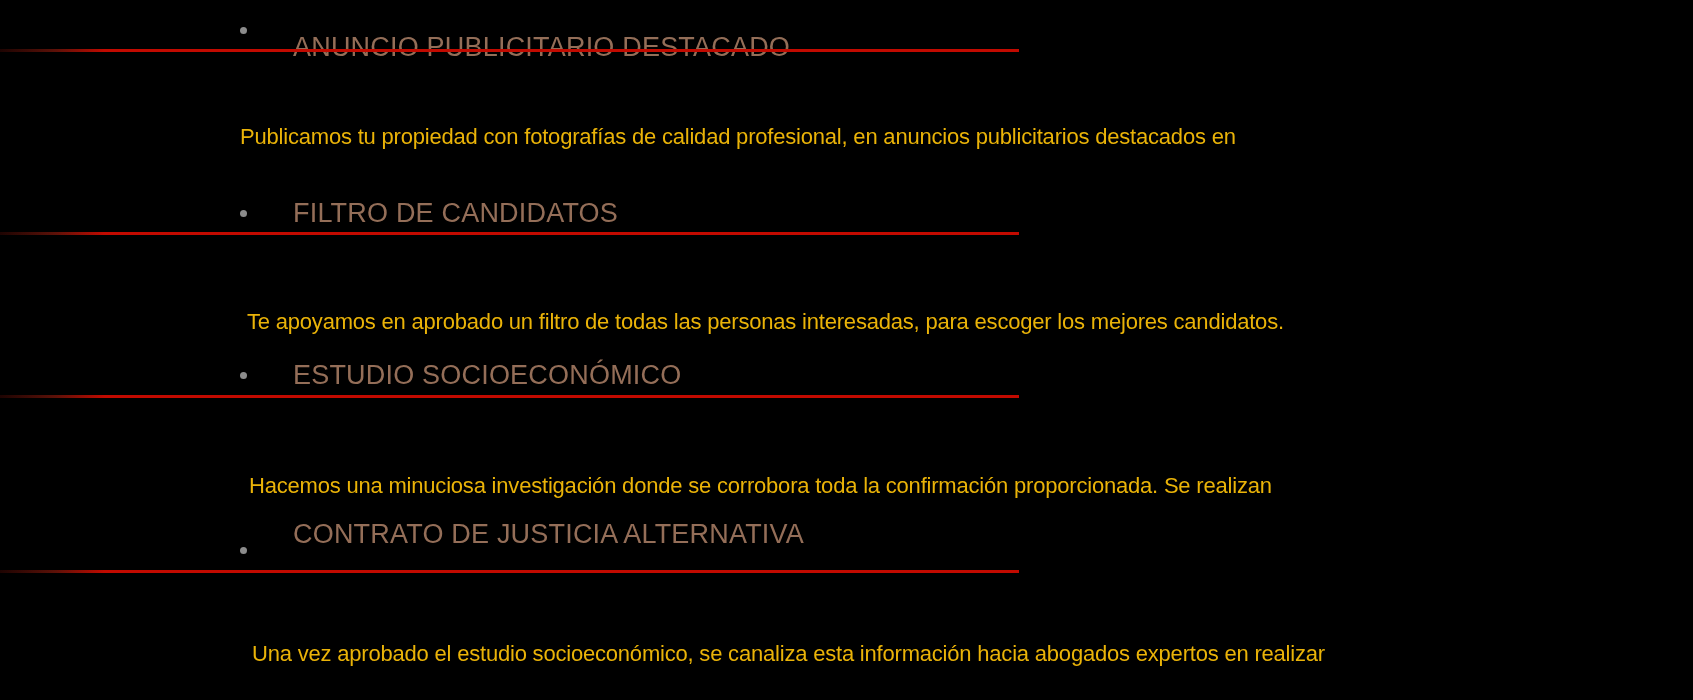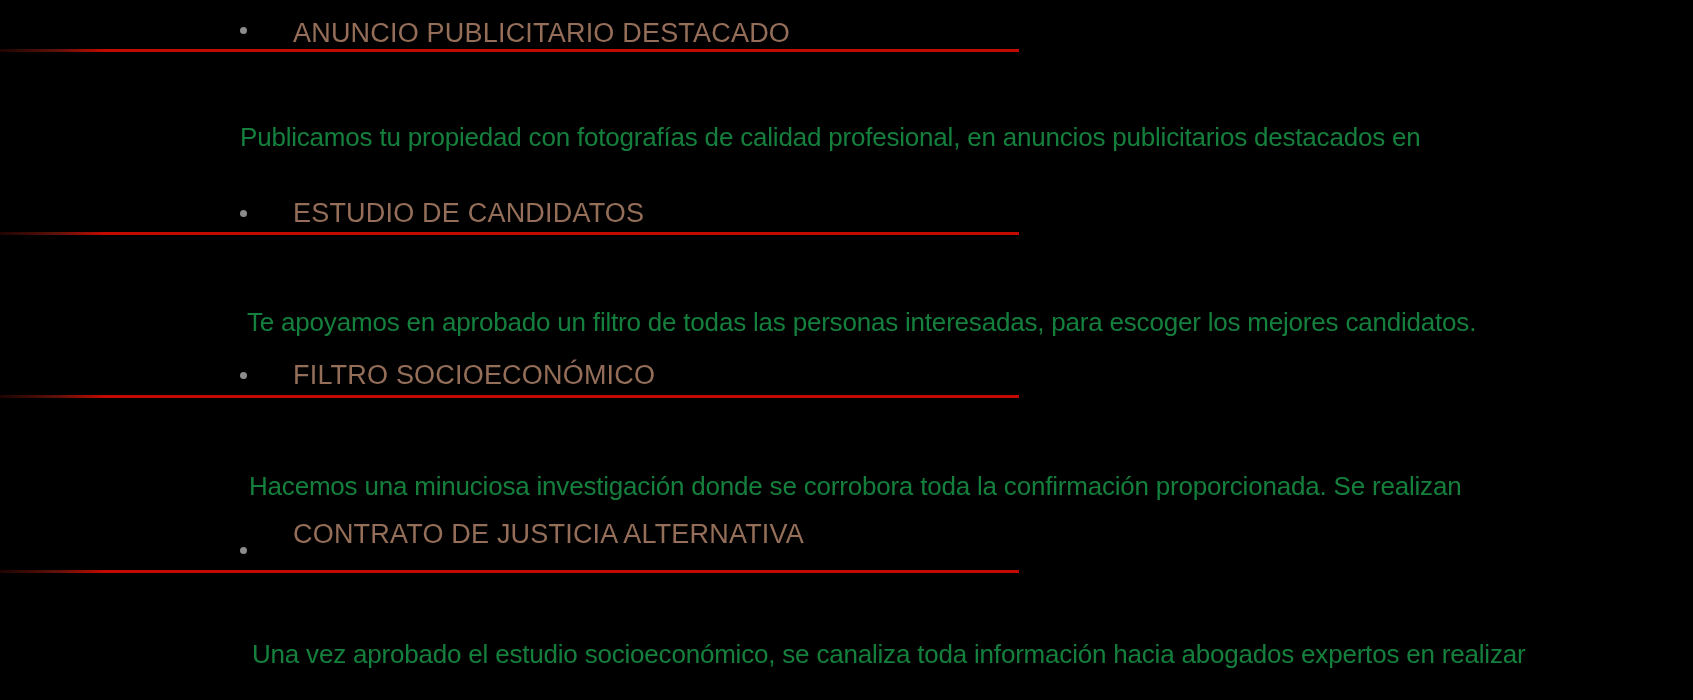"ANUNCIO PUBLICITARIO DESTACADO" div.heading { top: 18px -> 32px }
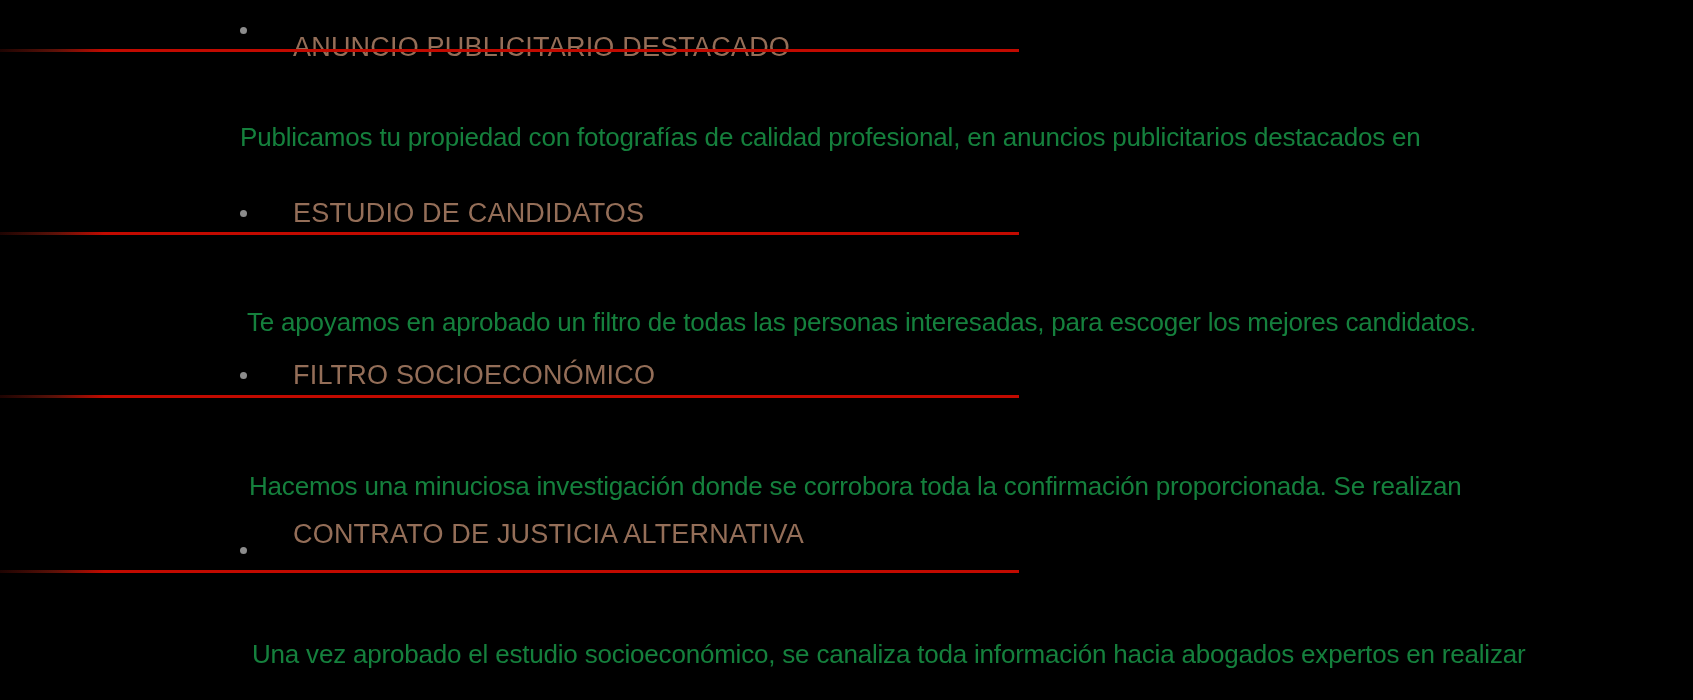"Publicamos tu propiedad con fotografías" .body-text { color: #15803d -> #eab308; font-size: 26px -> 22px }
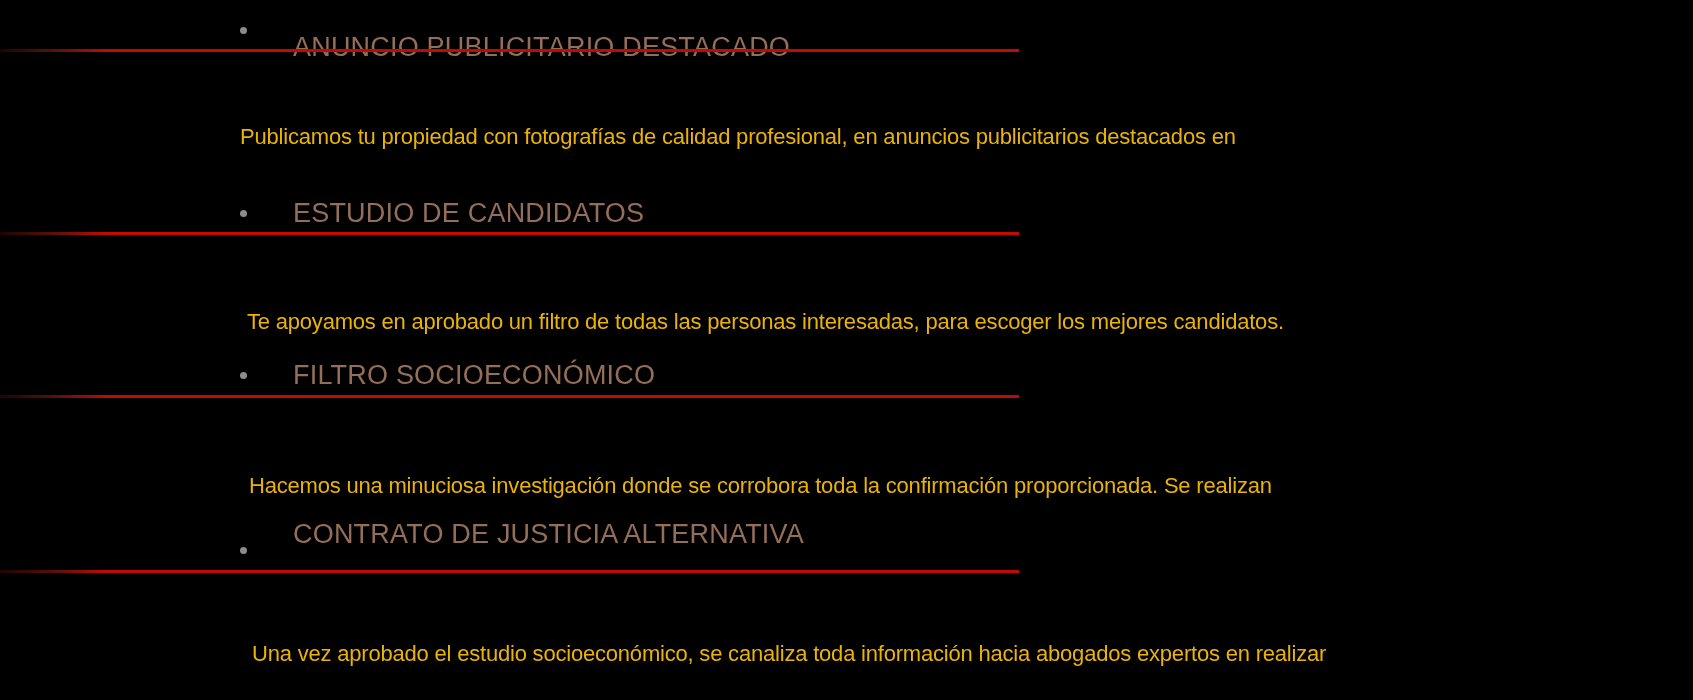"ESTUDIO DE CANDIDATOS" div.heading { text: ESTUDIO -> FILTRO }
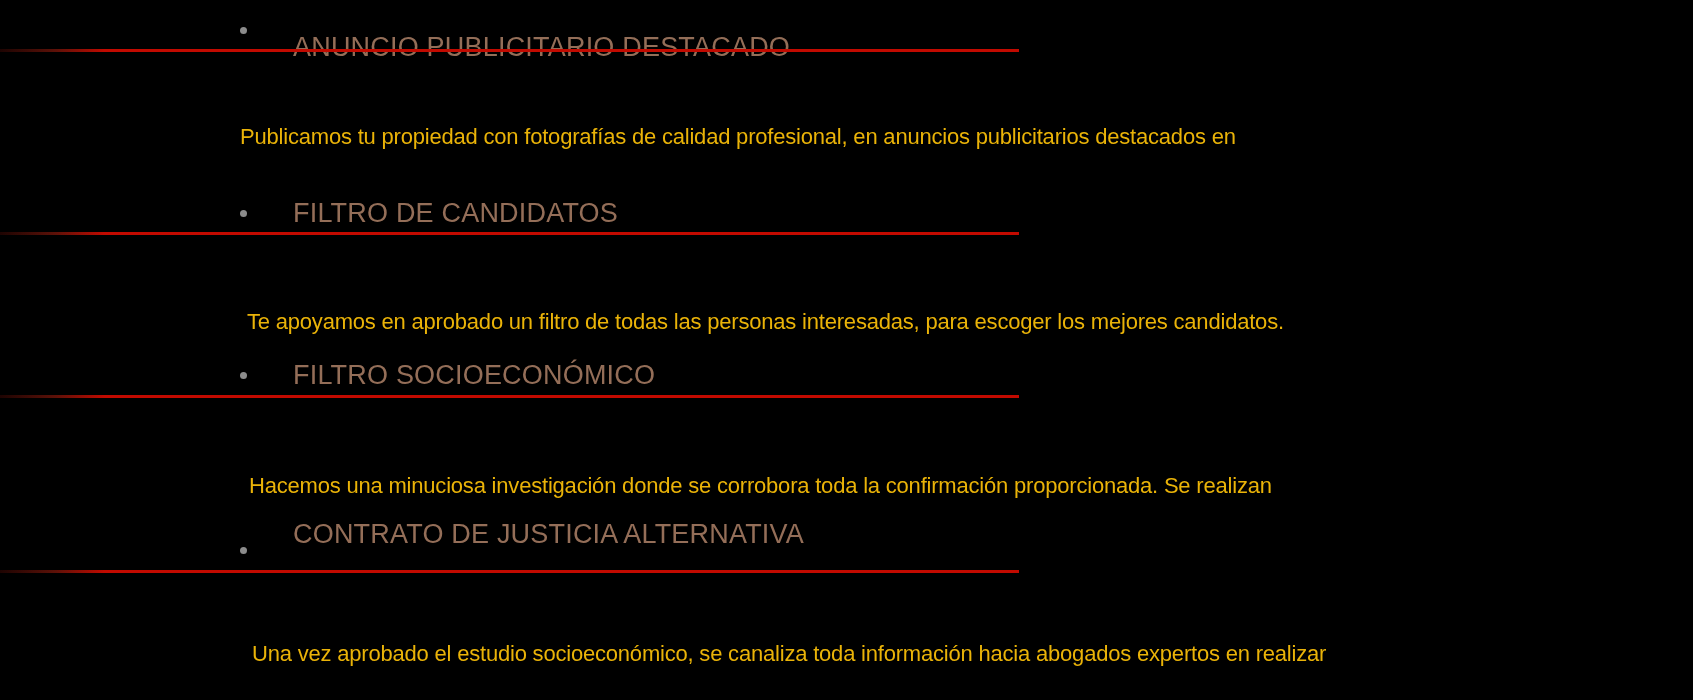"FILTRO SOCIOECONÓMICO" div.heading { text: FILTRO -> ESTUDIO }
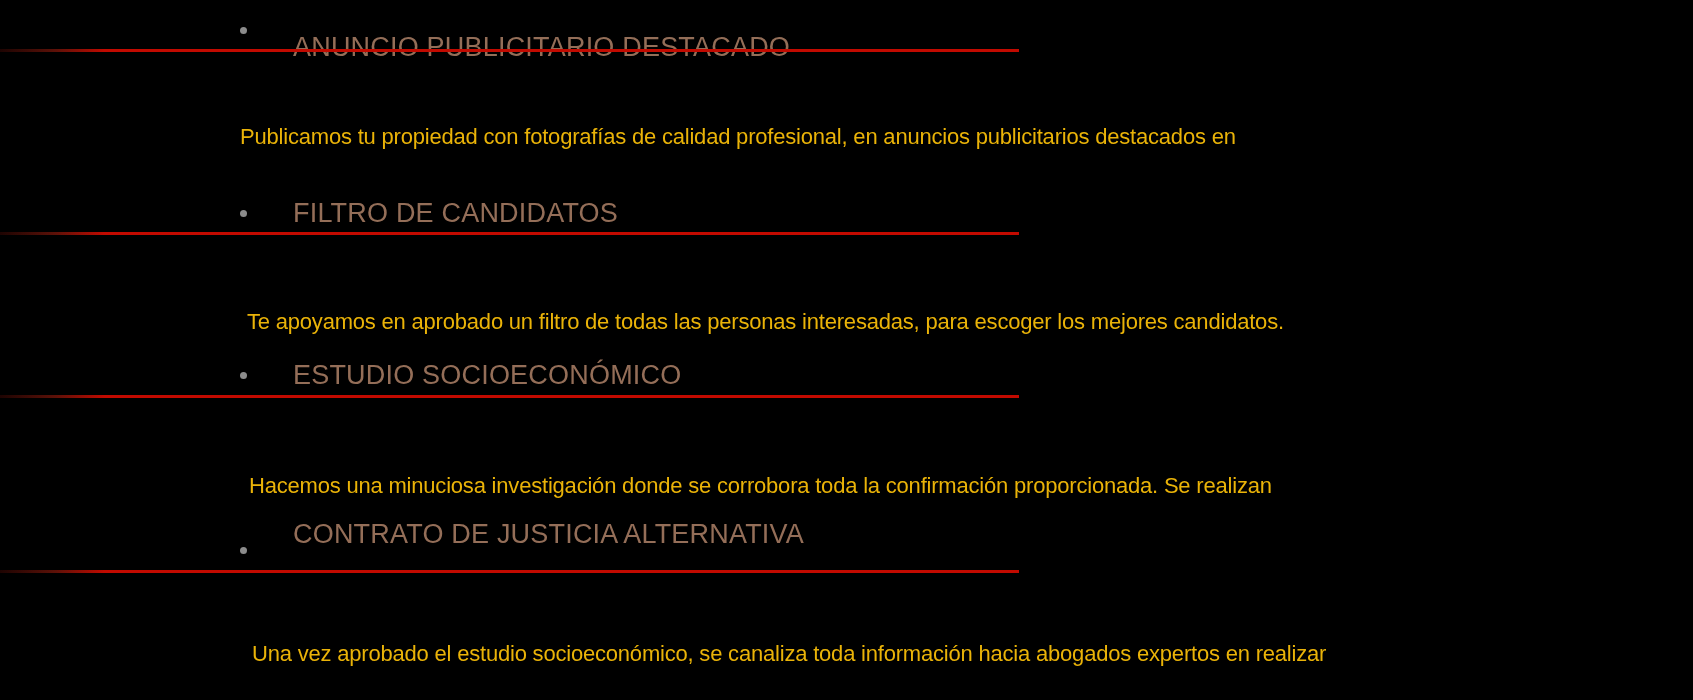"Una vez aprobado el estudio" div.body-line { text: toda -> esta }
